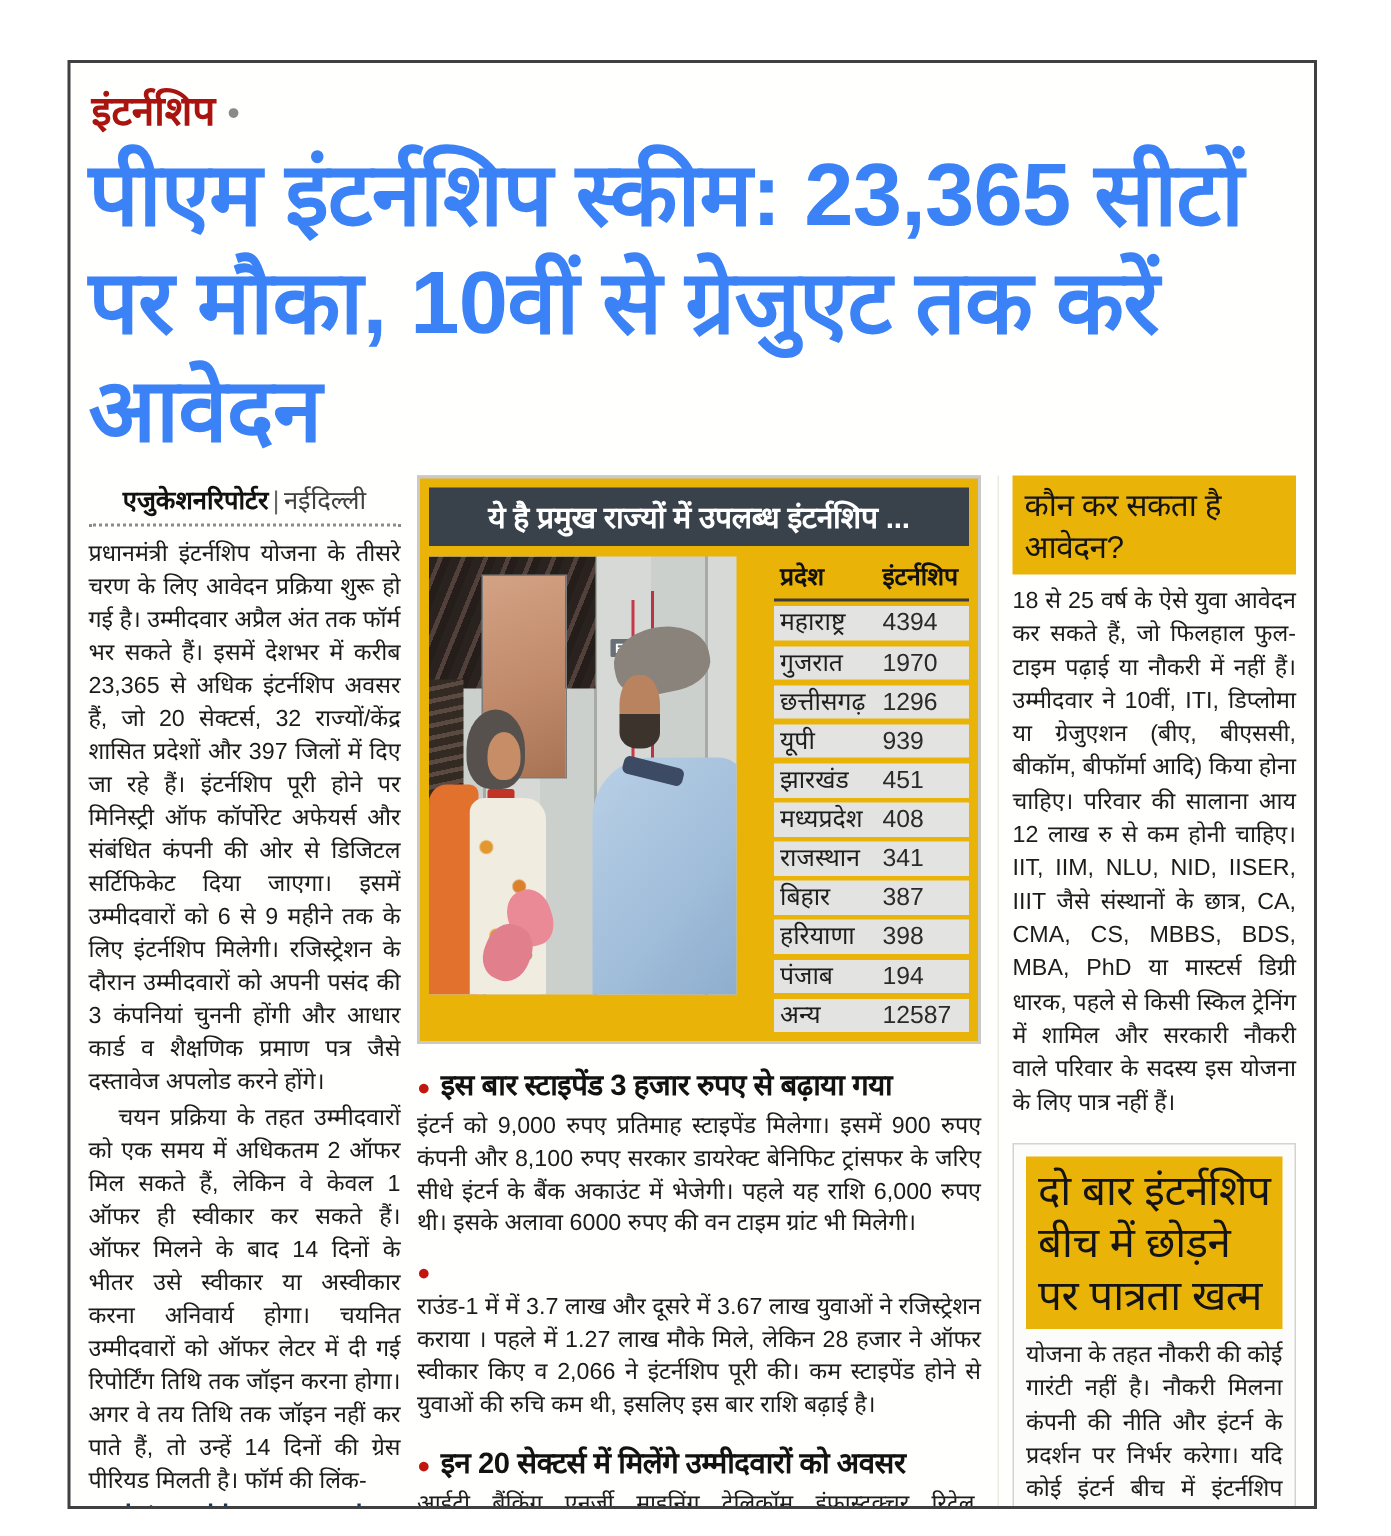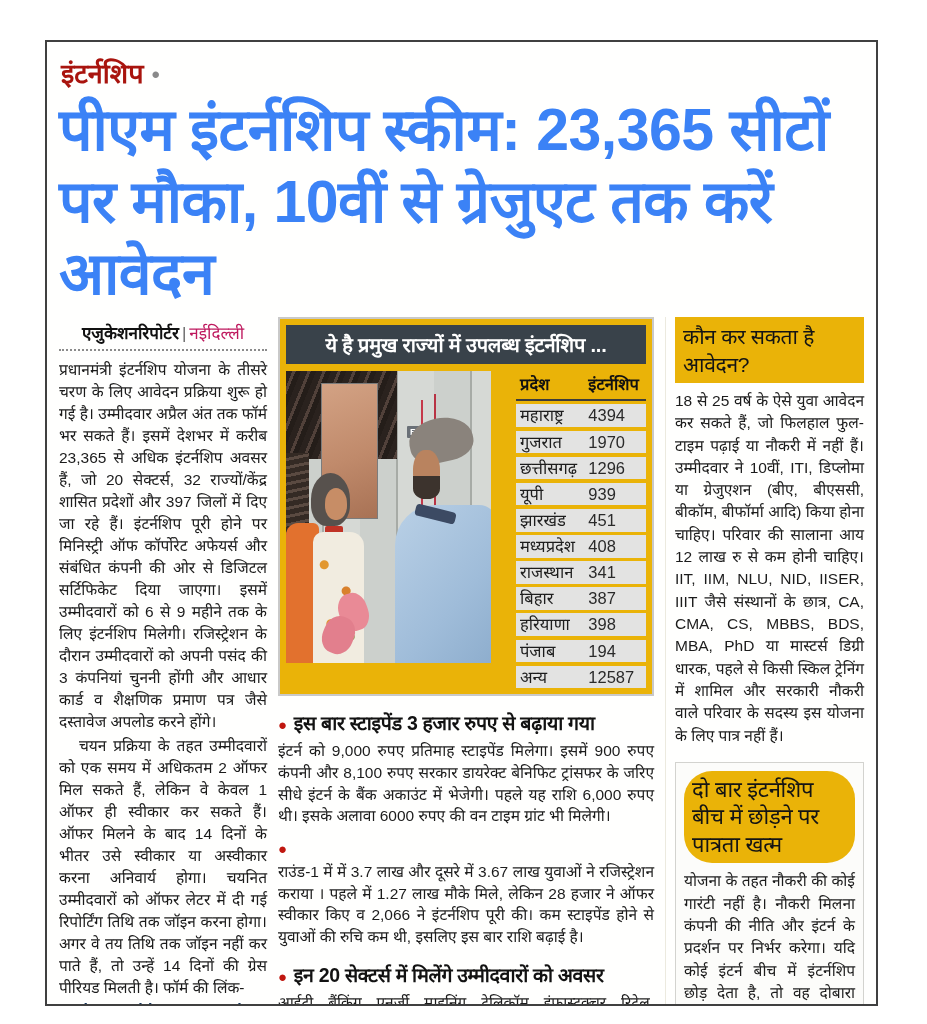"नईदिल्ली" .byline .city { color: #be185d -> #404040 }
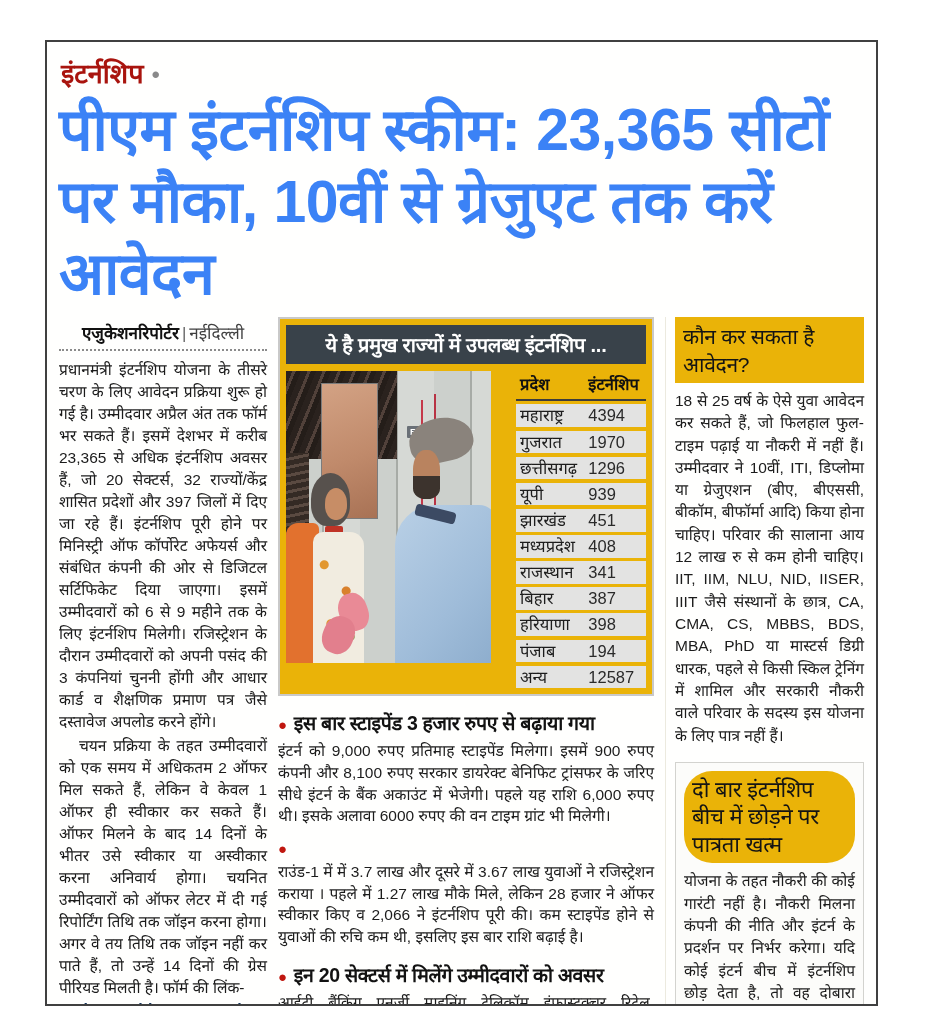"दो बार इंटर्नशिप बीच में" .rbox2 .rhead { border-radius: 28px -> none; font-size: 22px -> 28px }
